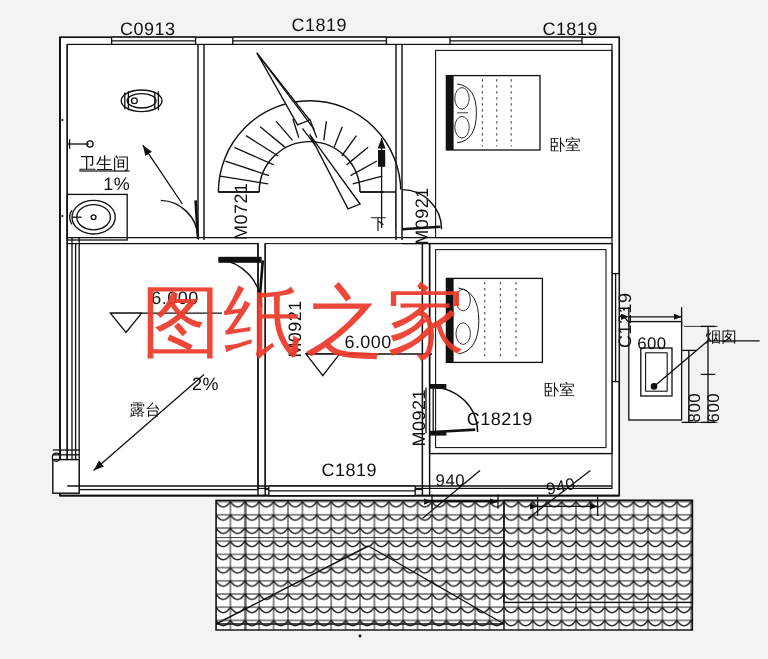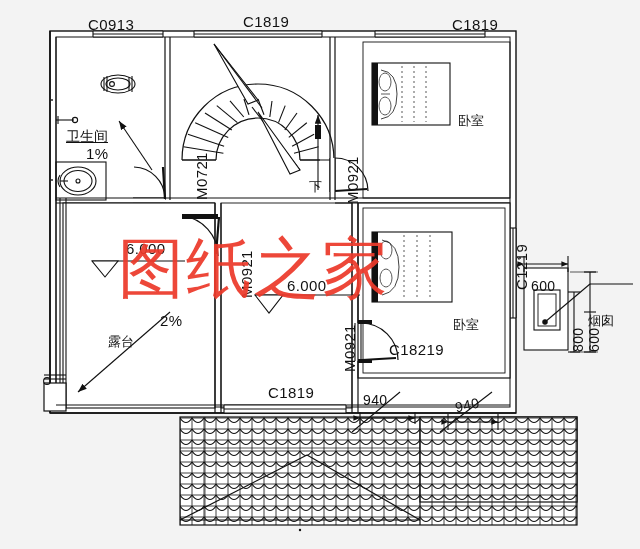"C0913" div.lbl { left: 88px -> 100px }
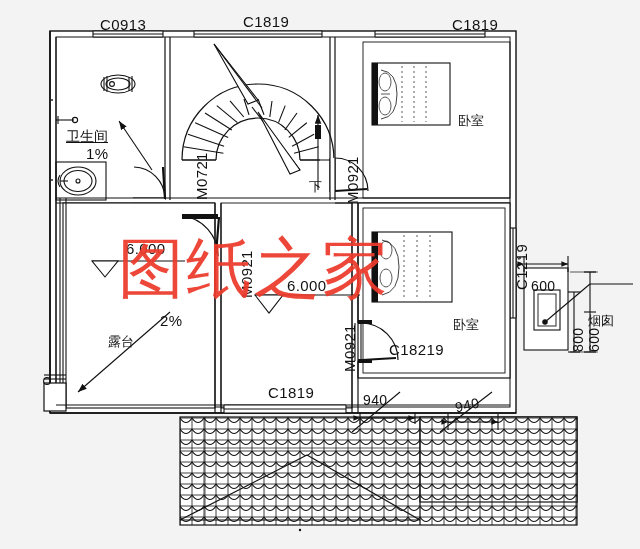"烟囱" div.lbl { margin-top: 40px -> none }
